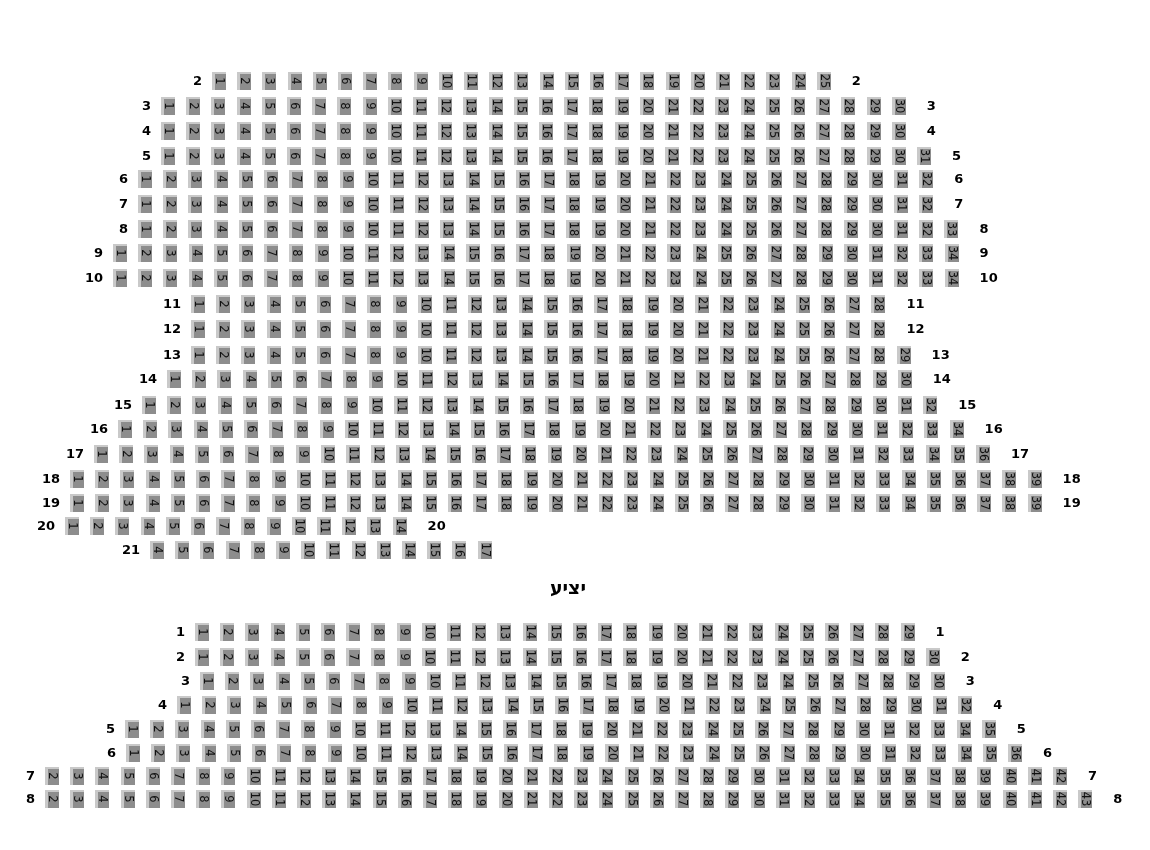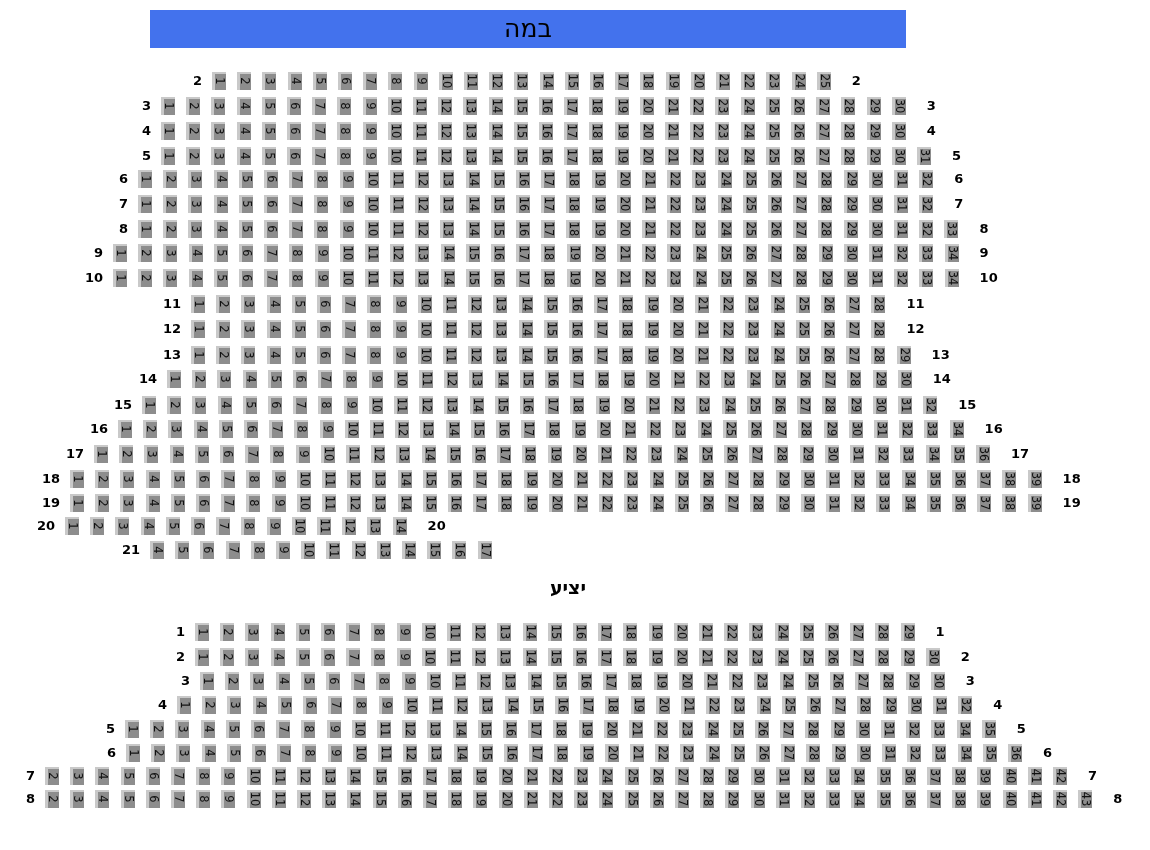"במה" div { html: <div>במה</div> -> none }
